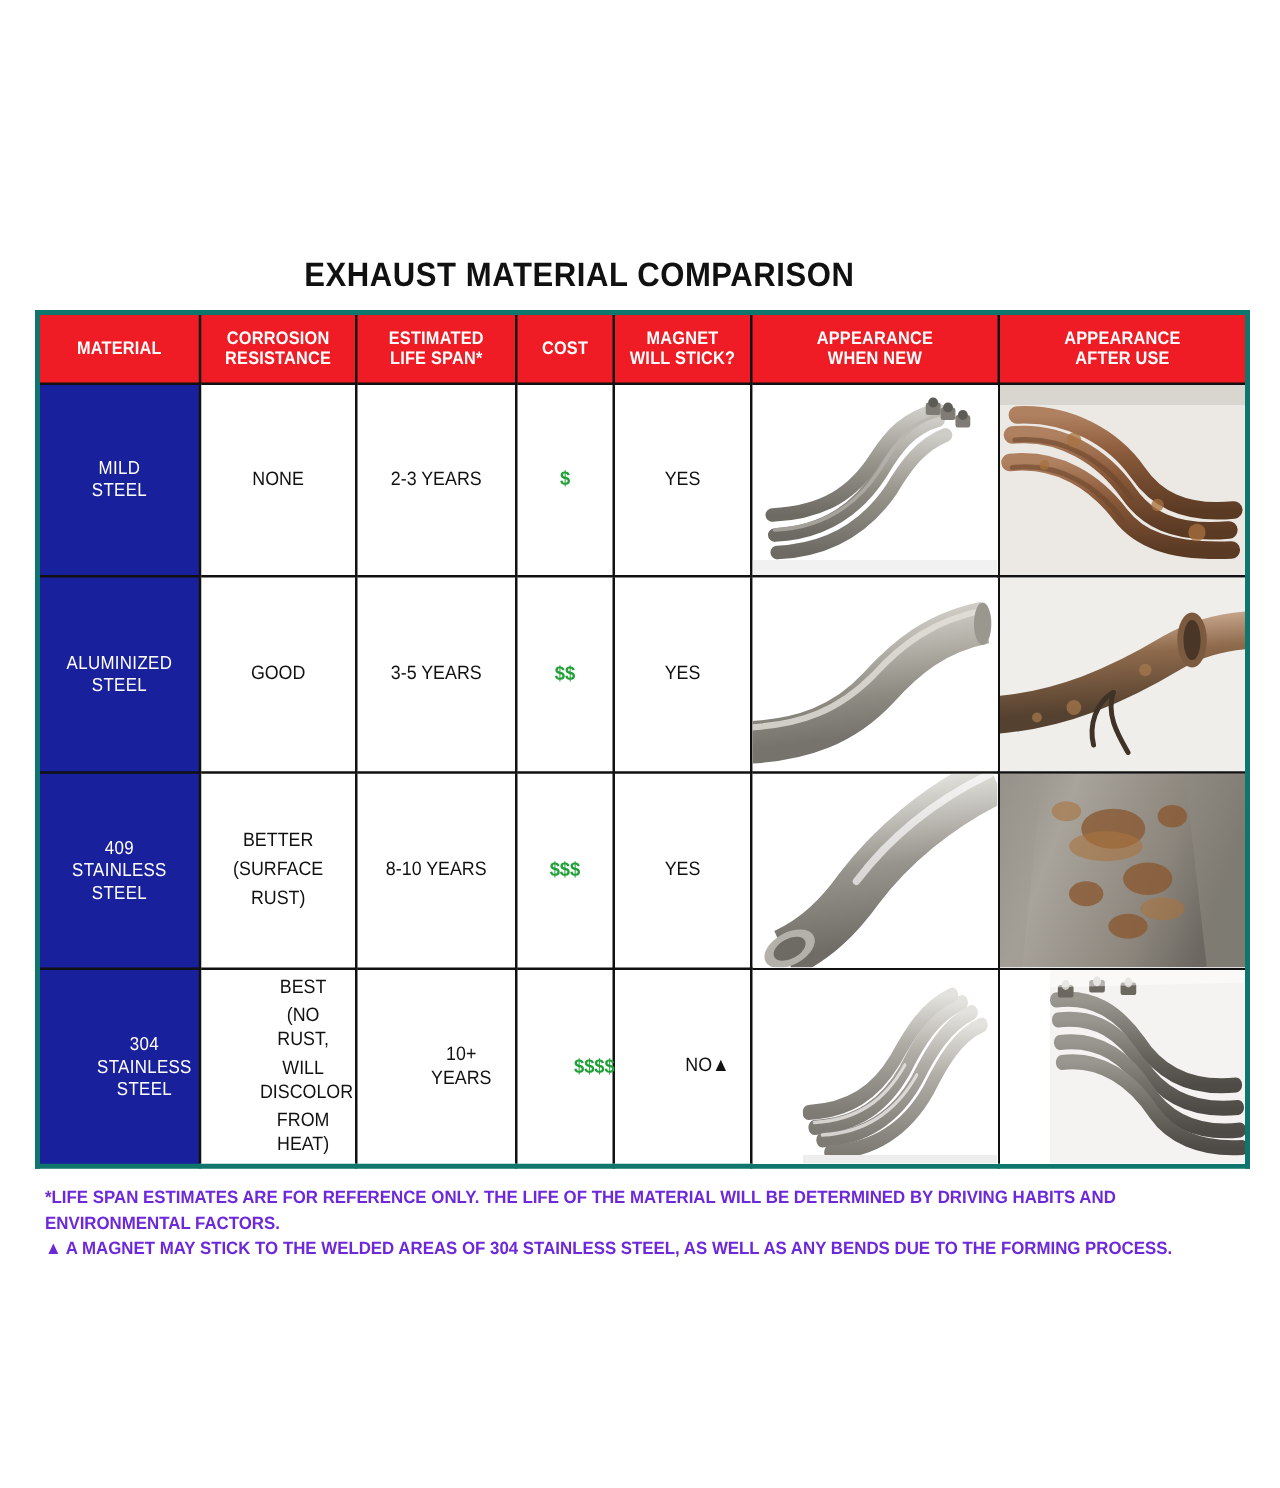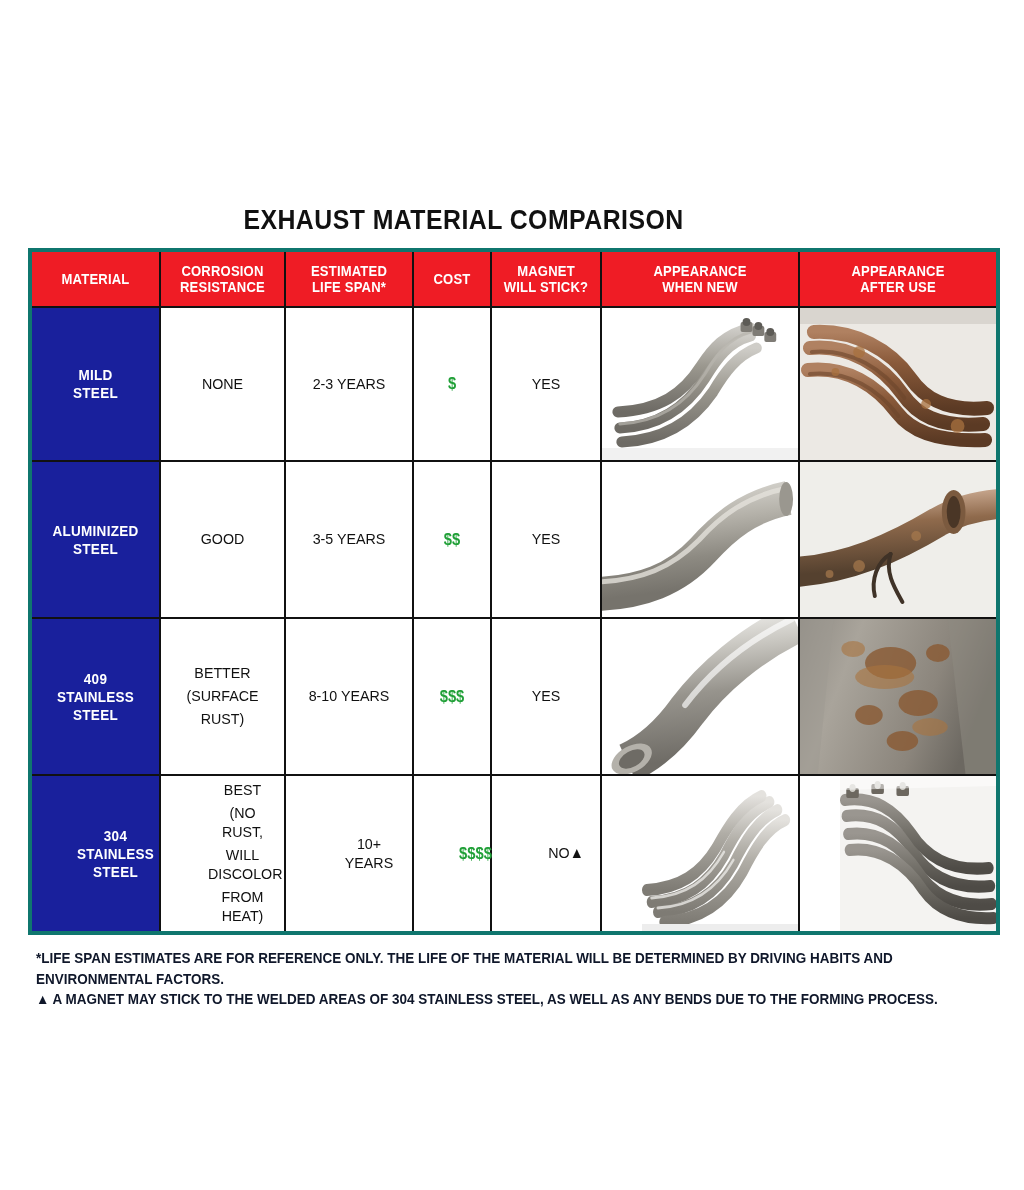"MILD" td.mat { font-weight: bold -> normal }
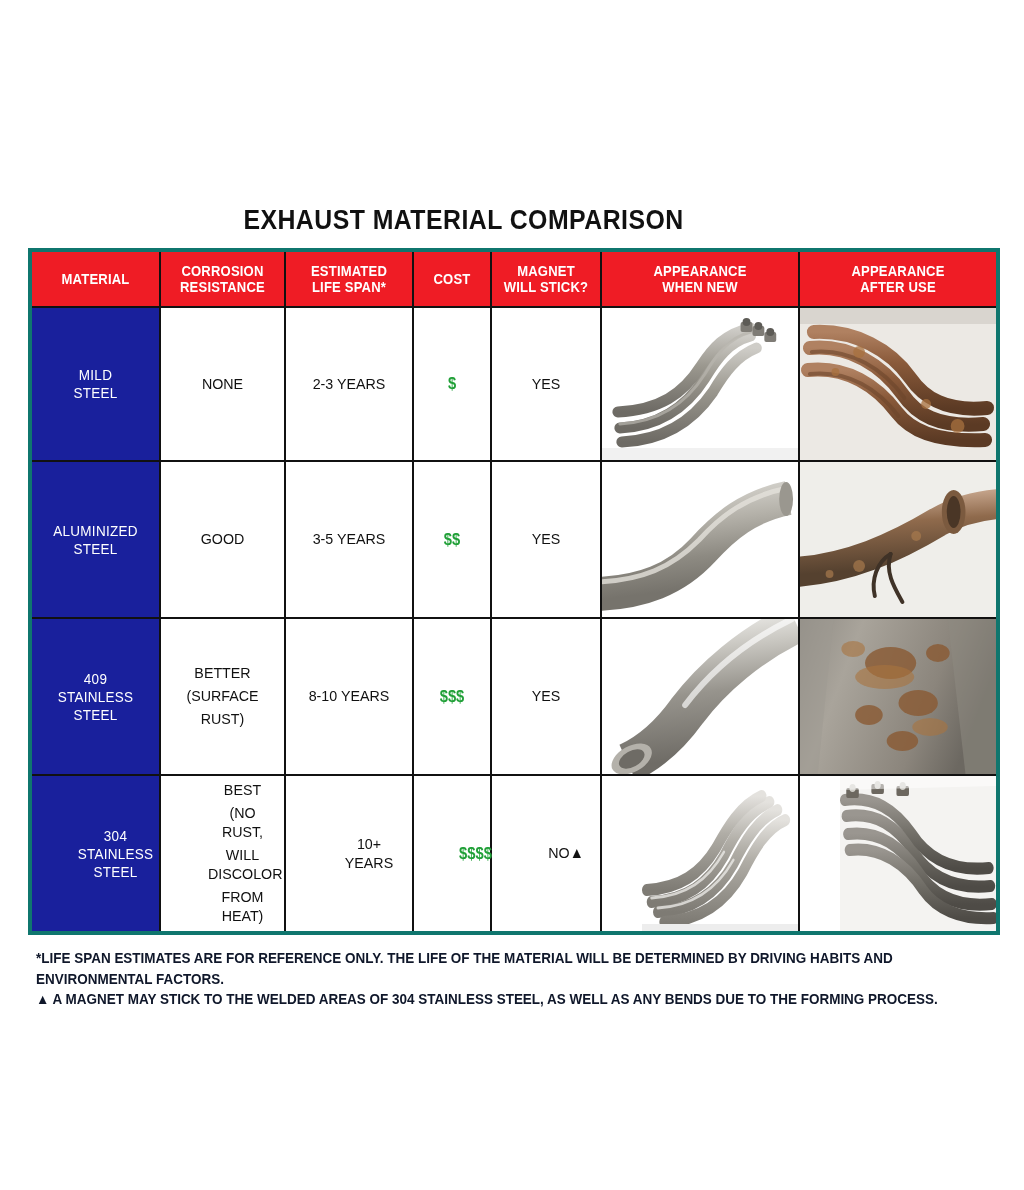"*LIFE SPAN ESTIMATES ARE FOR" .notes { color: #0f172a -> #6d28d9 }
